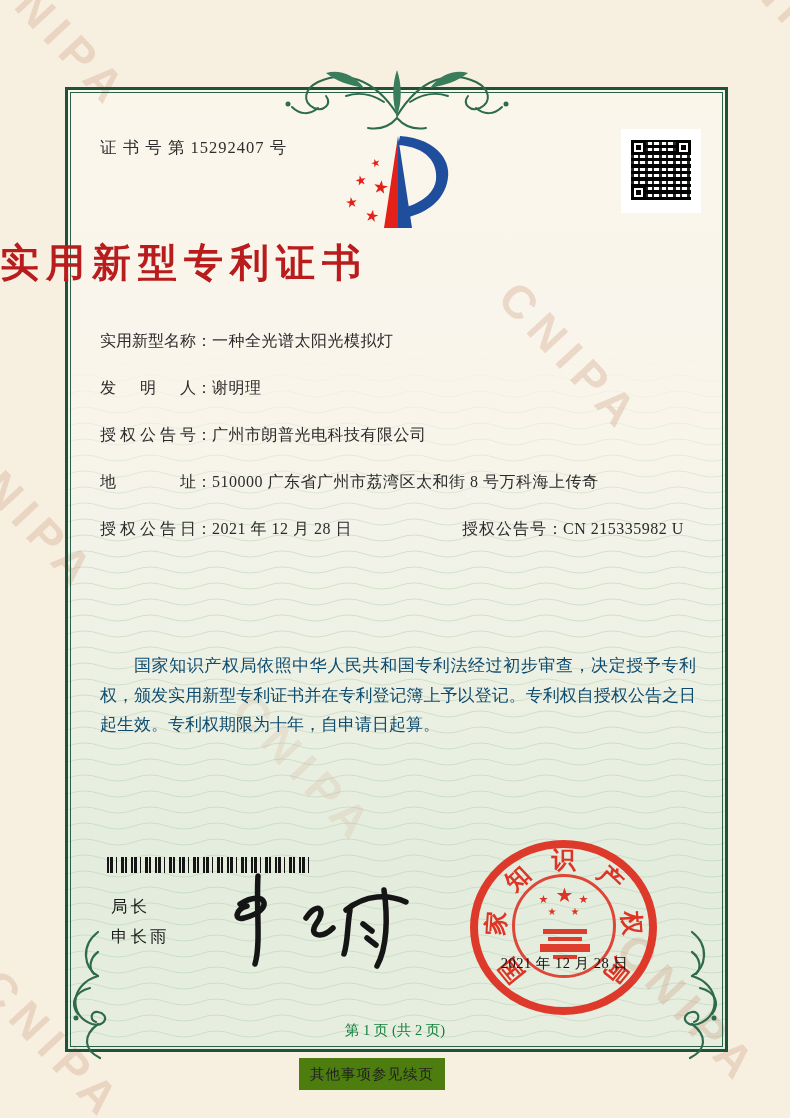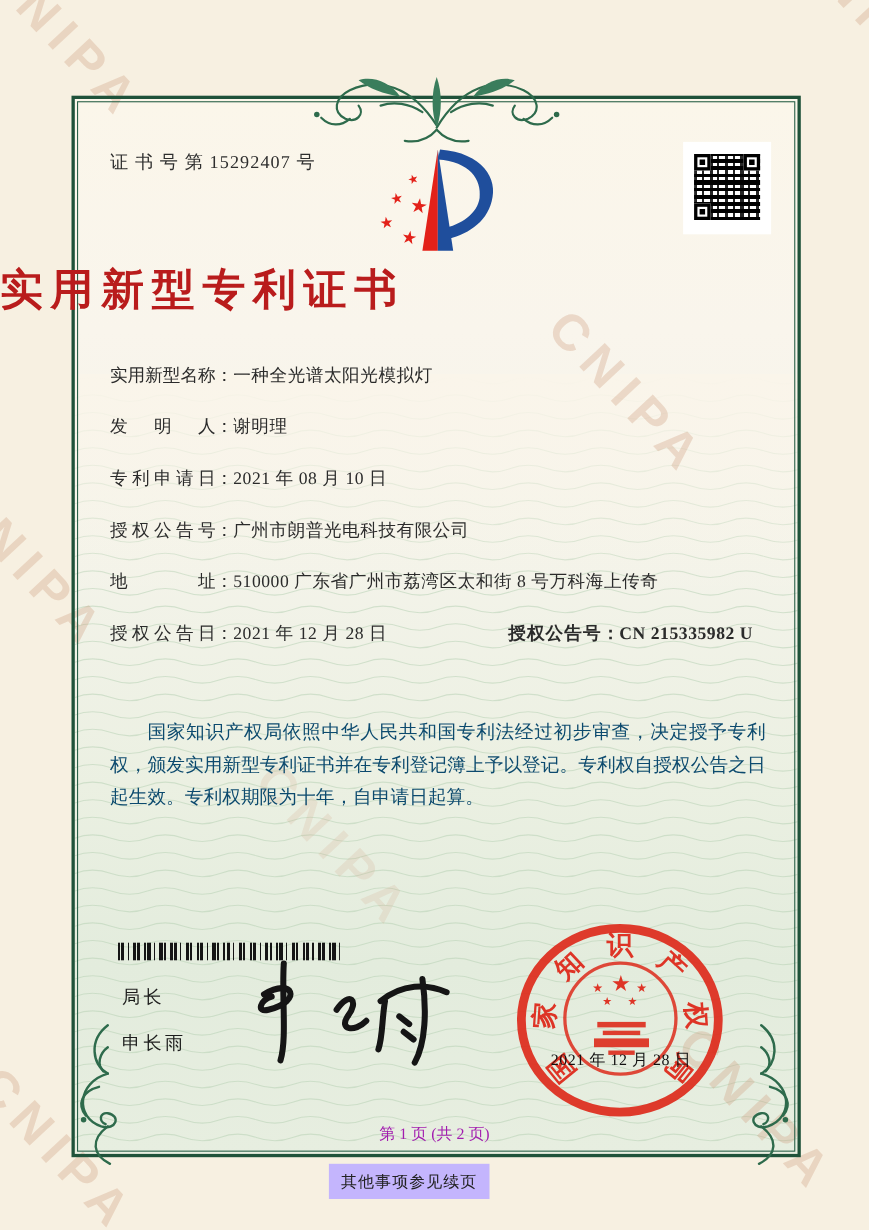"专利申请日：2021 年 08 月 10" div.frow { html: <div> <span>专利申请日</span><span>：</span><span>2021 年 08 月 10 日</span> </div> -> none }
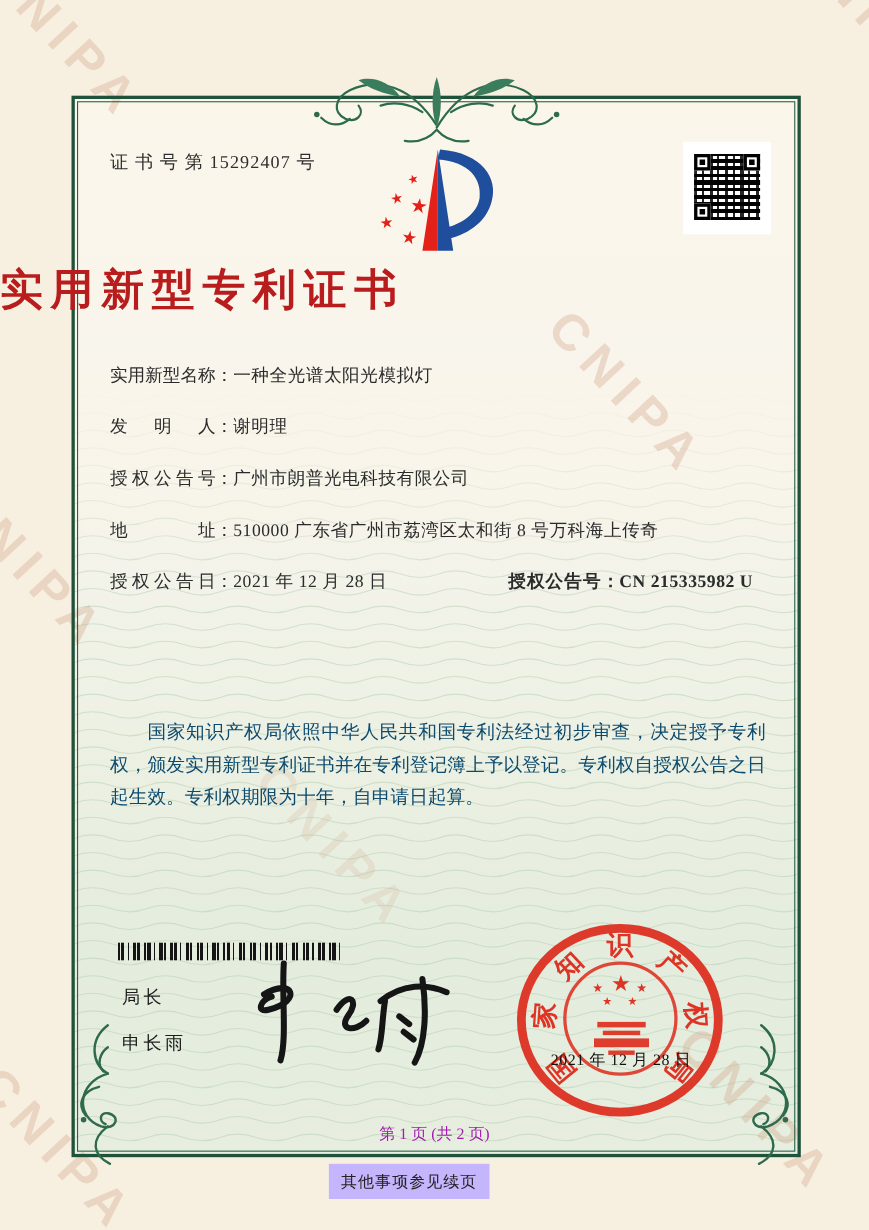"授权公告号：CN 215335982 U" .pair2 { font-weight: bold -> none }
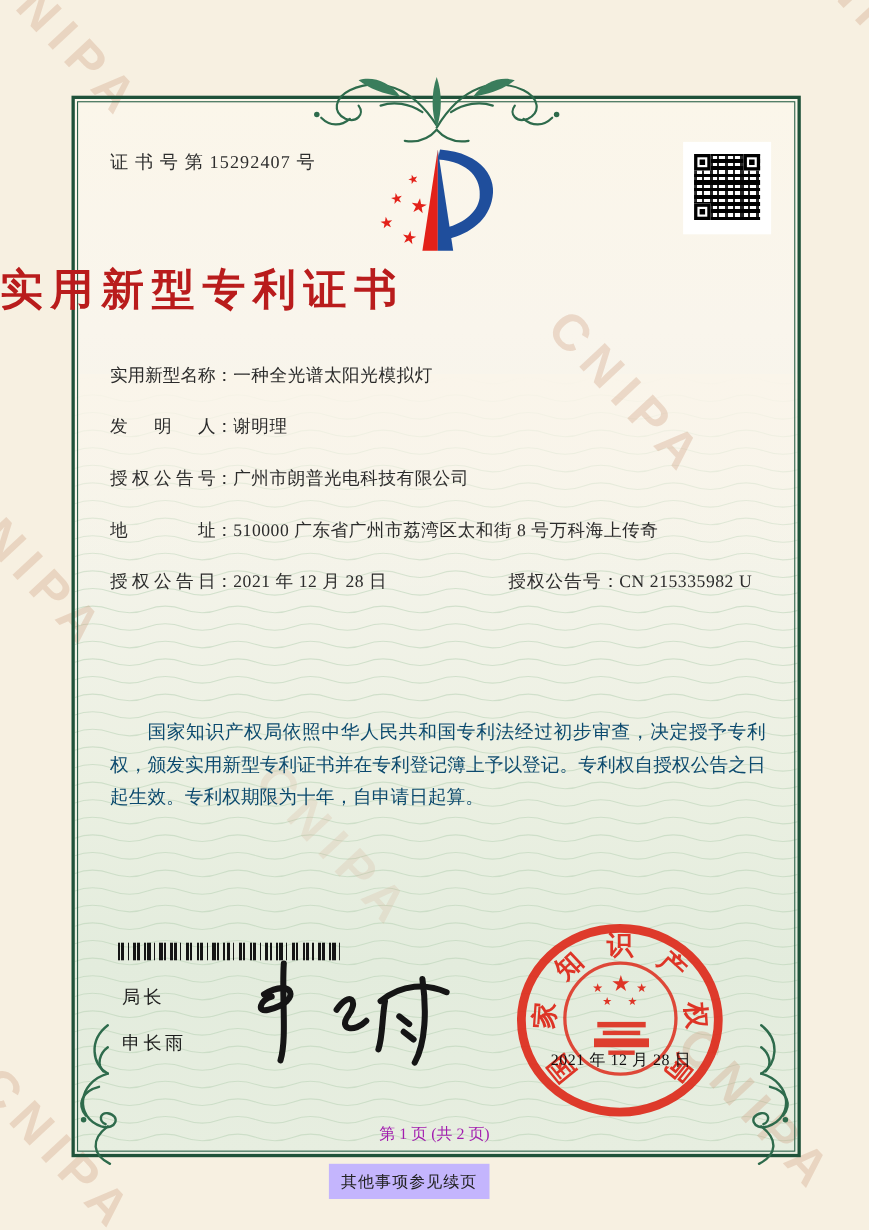"申长雨" .signatory .name { margin-top: 20px -> 8px }
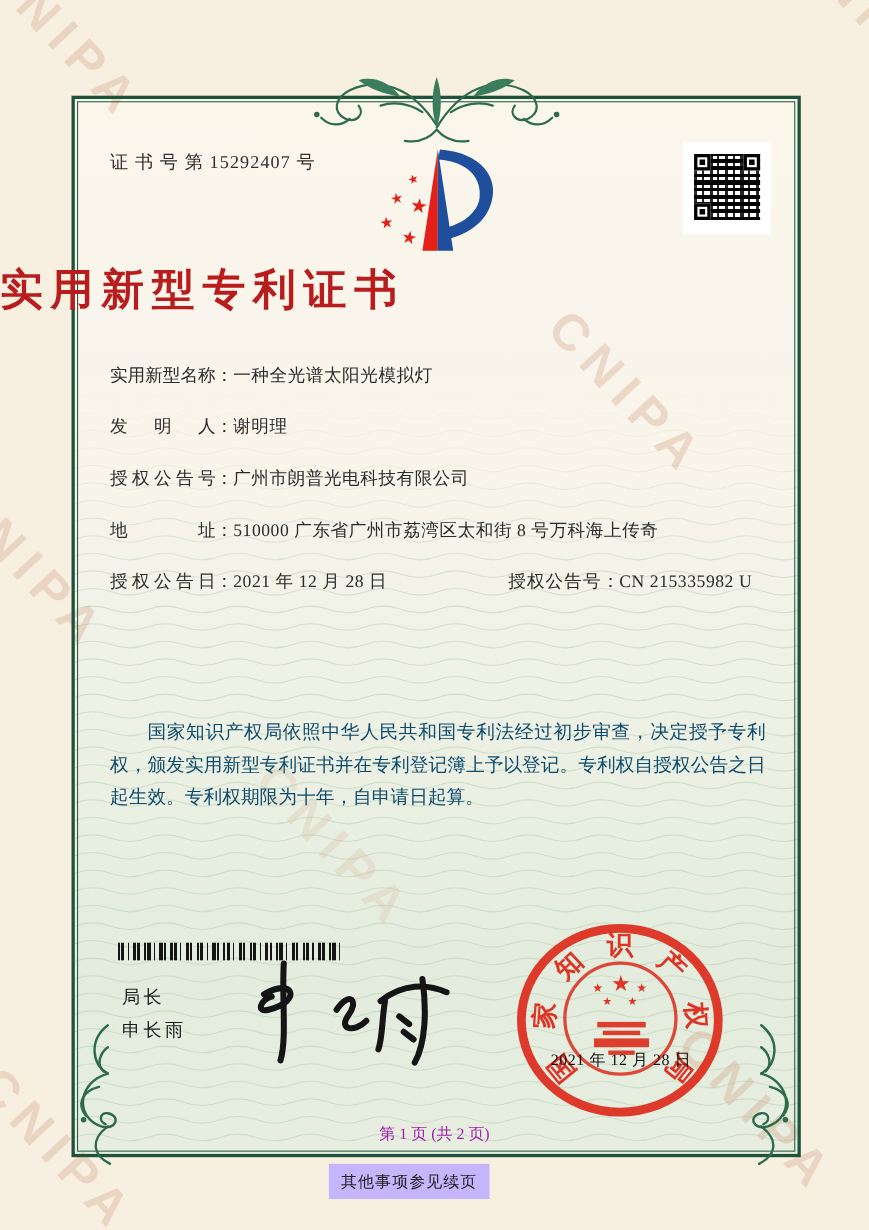"第 1 页 (共 2" .pagination { color: #a21caf -> #15803d }
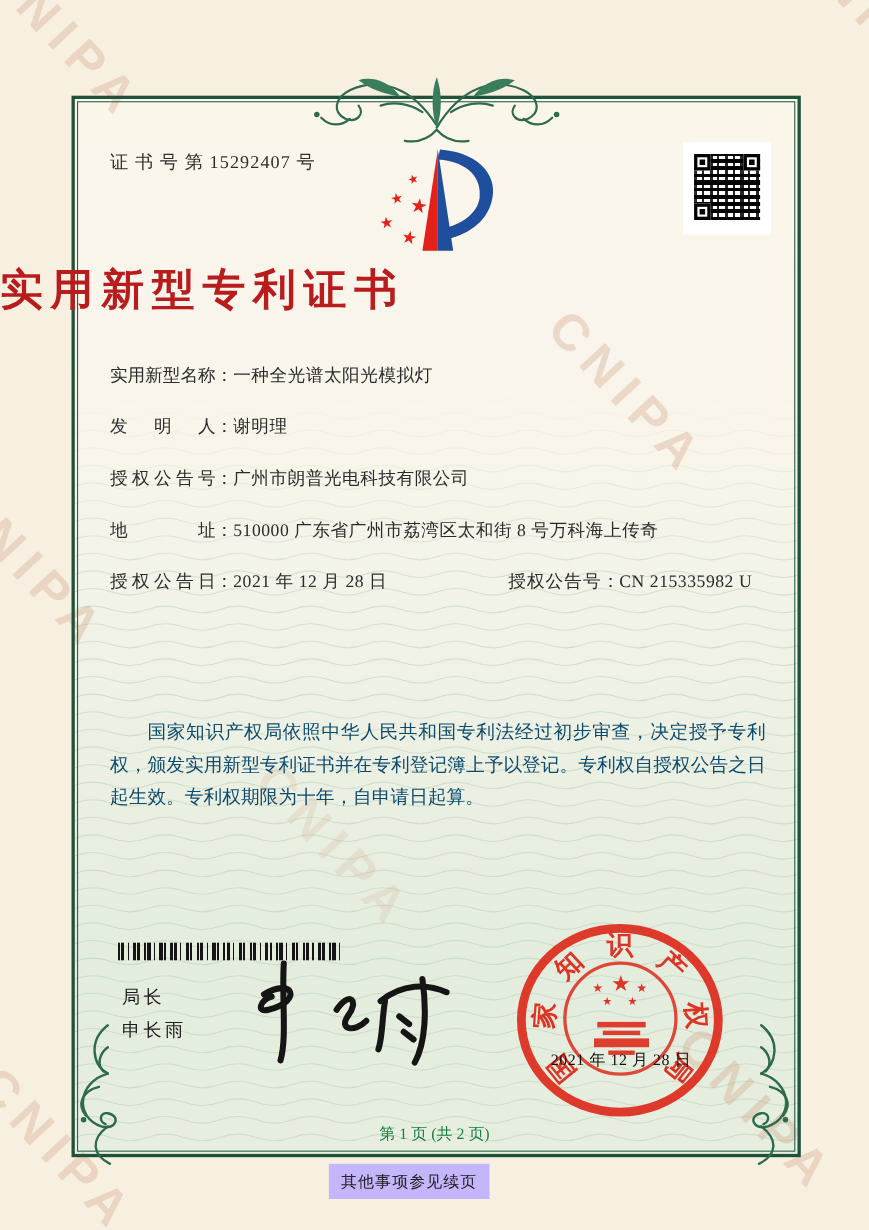"其他事项参见续页" .footer-note { background: #c4b5fd -> #4d7c0f }
